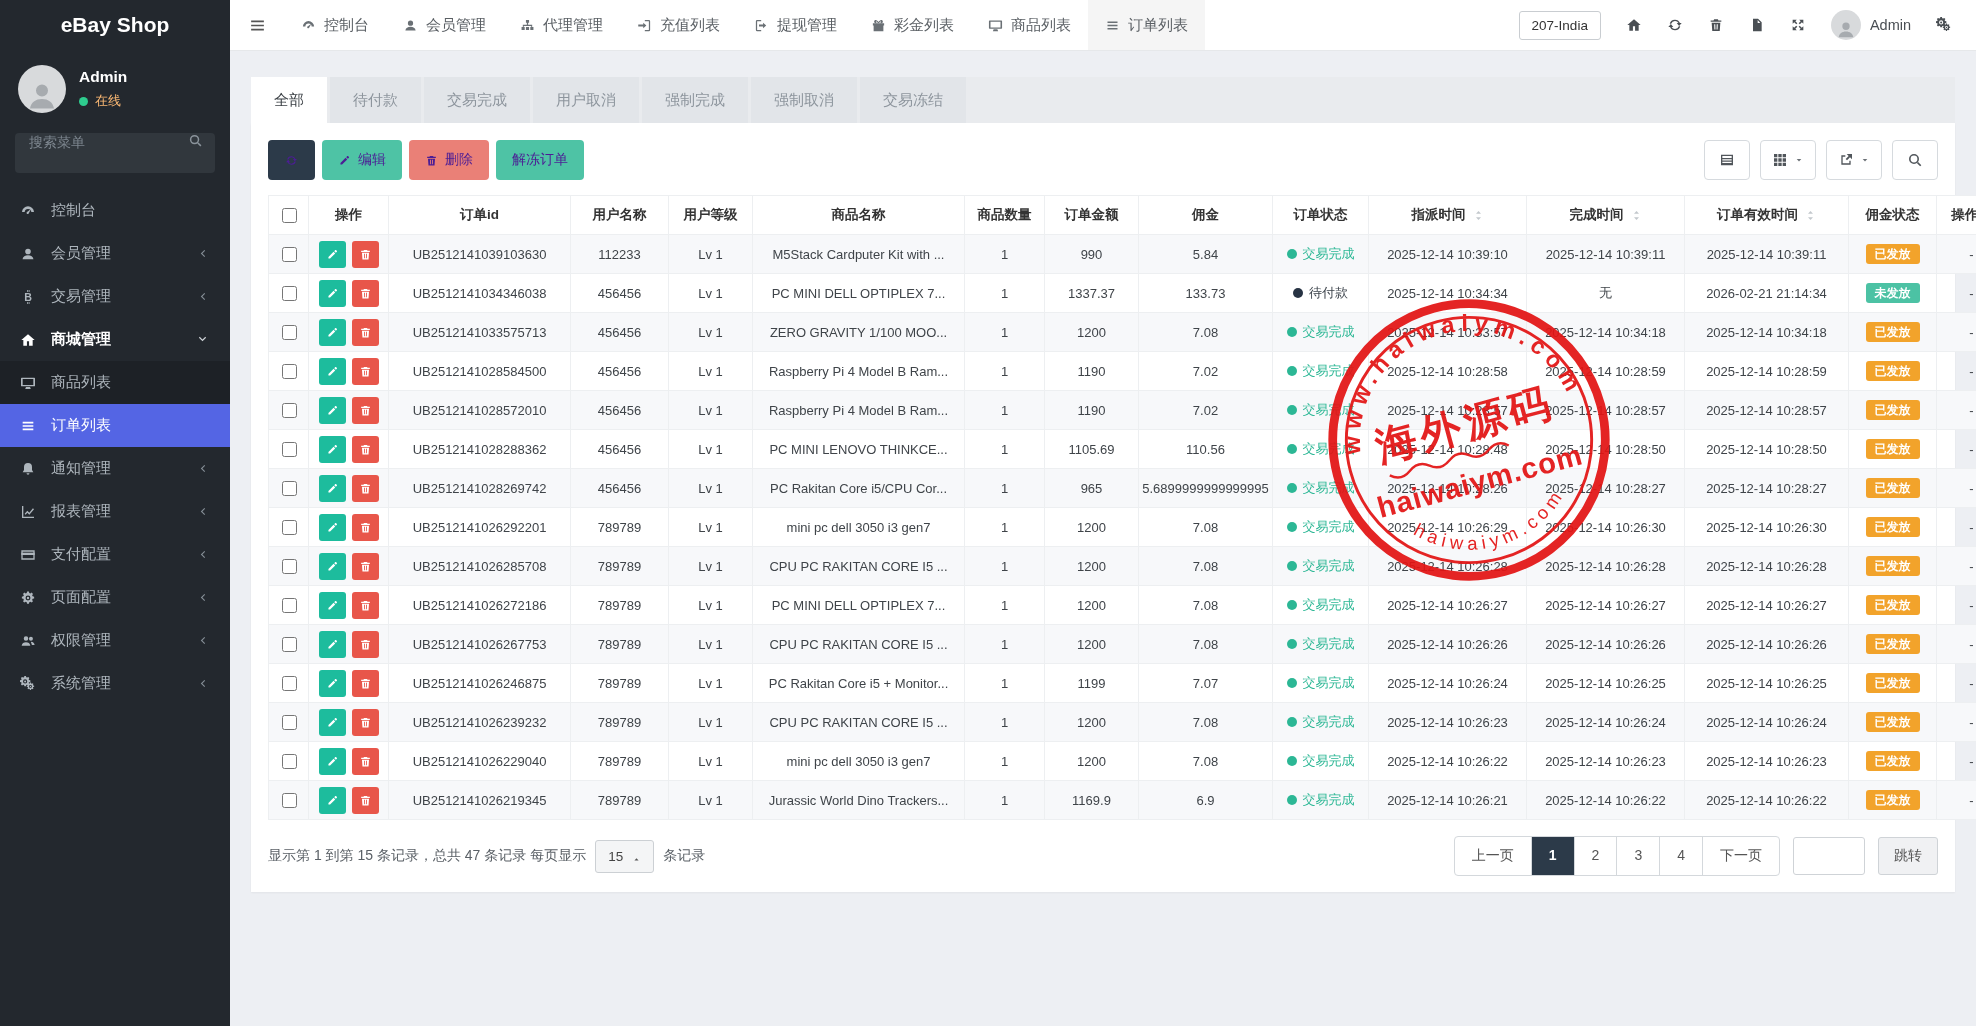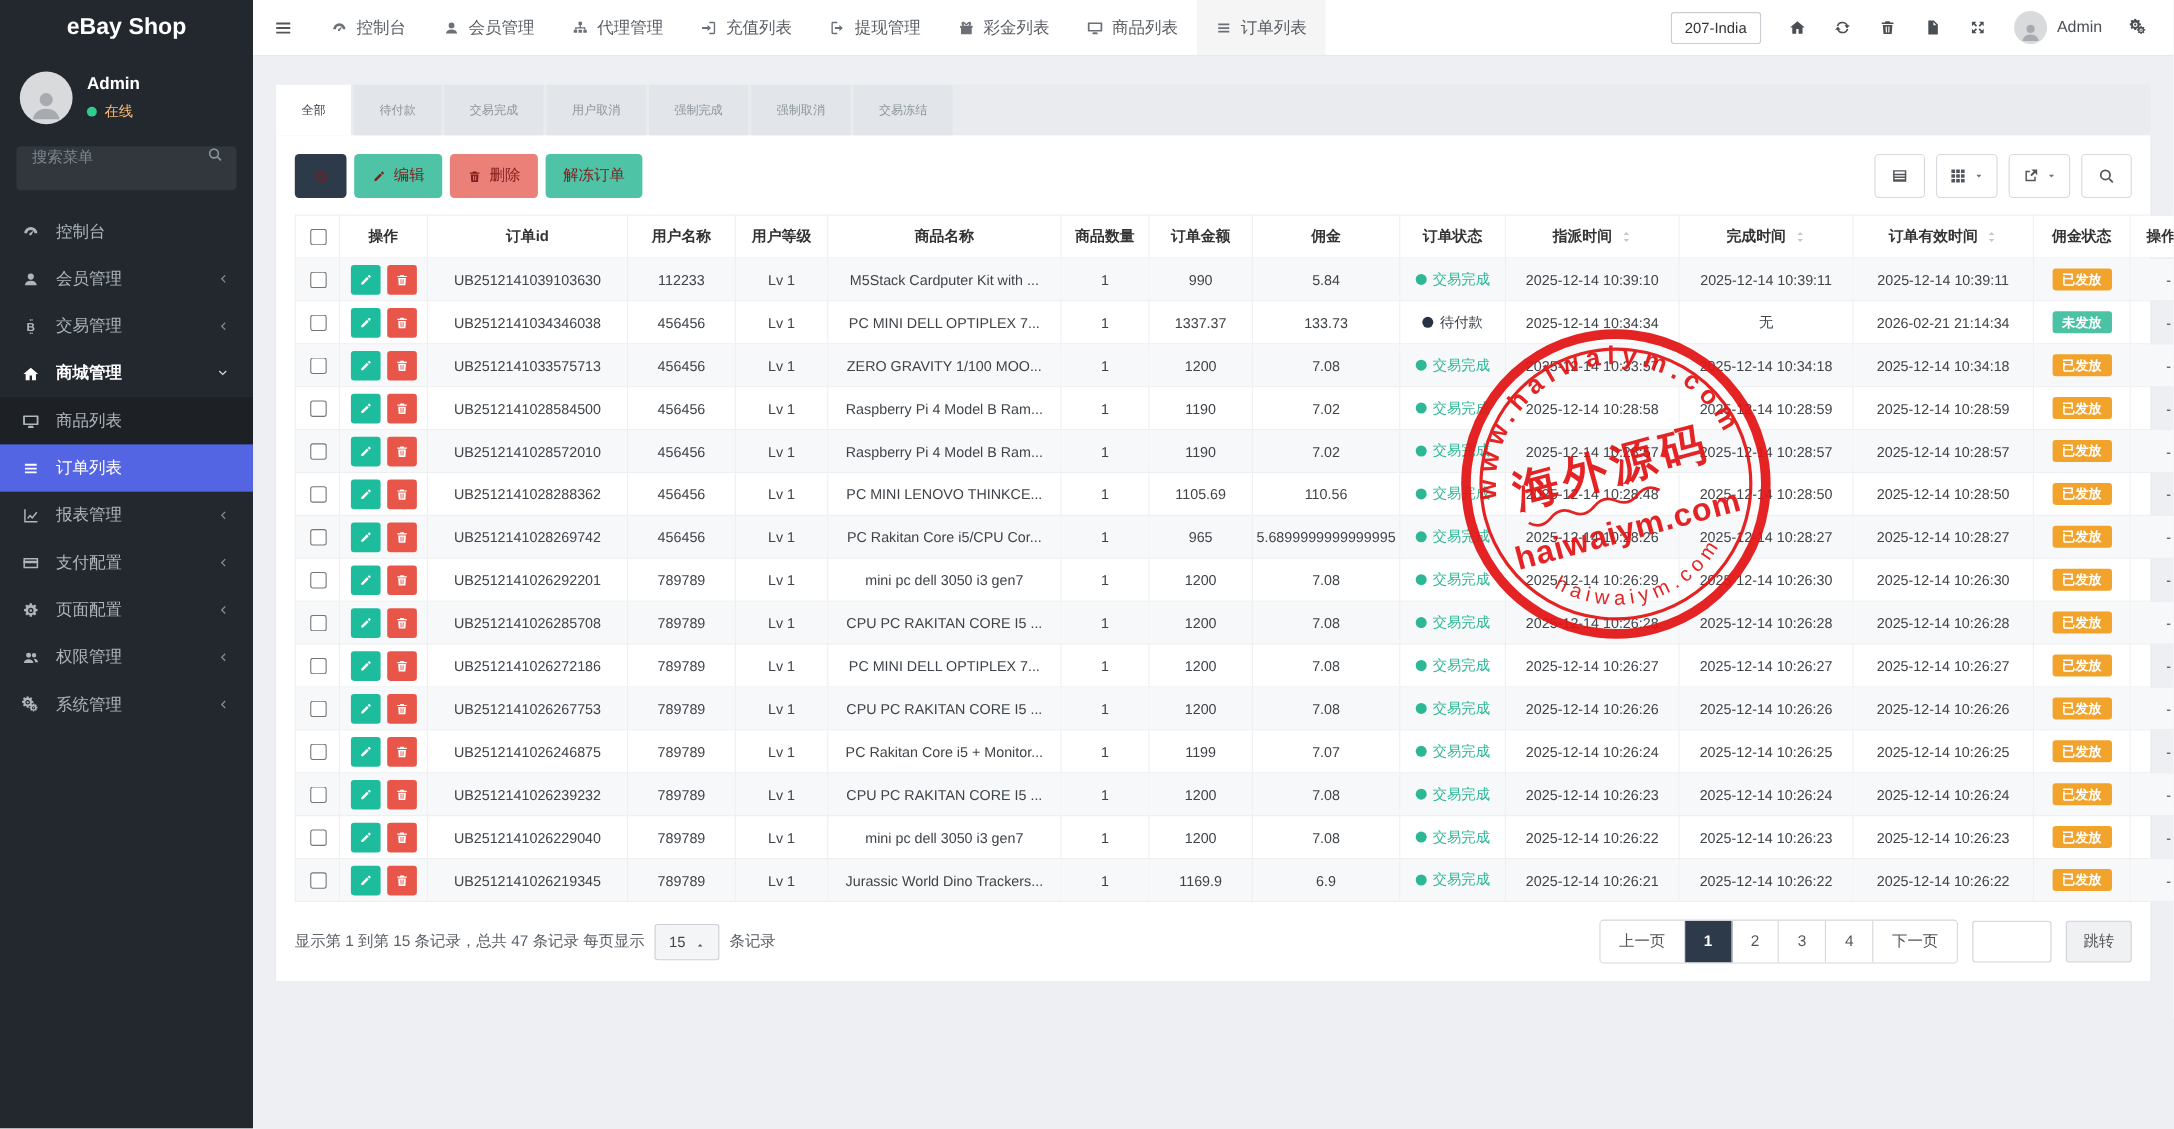"全部" .tab { font-size: 11px -> 15px }
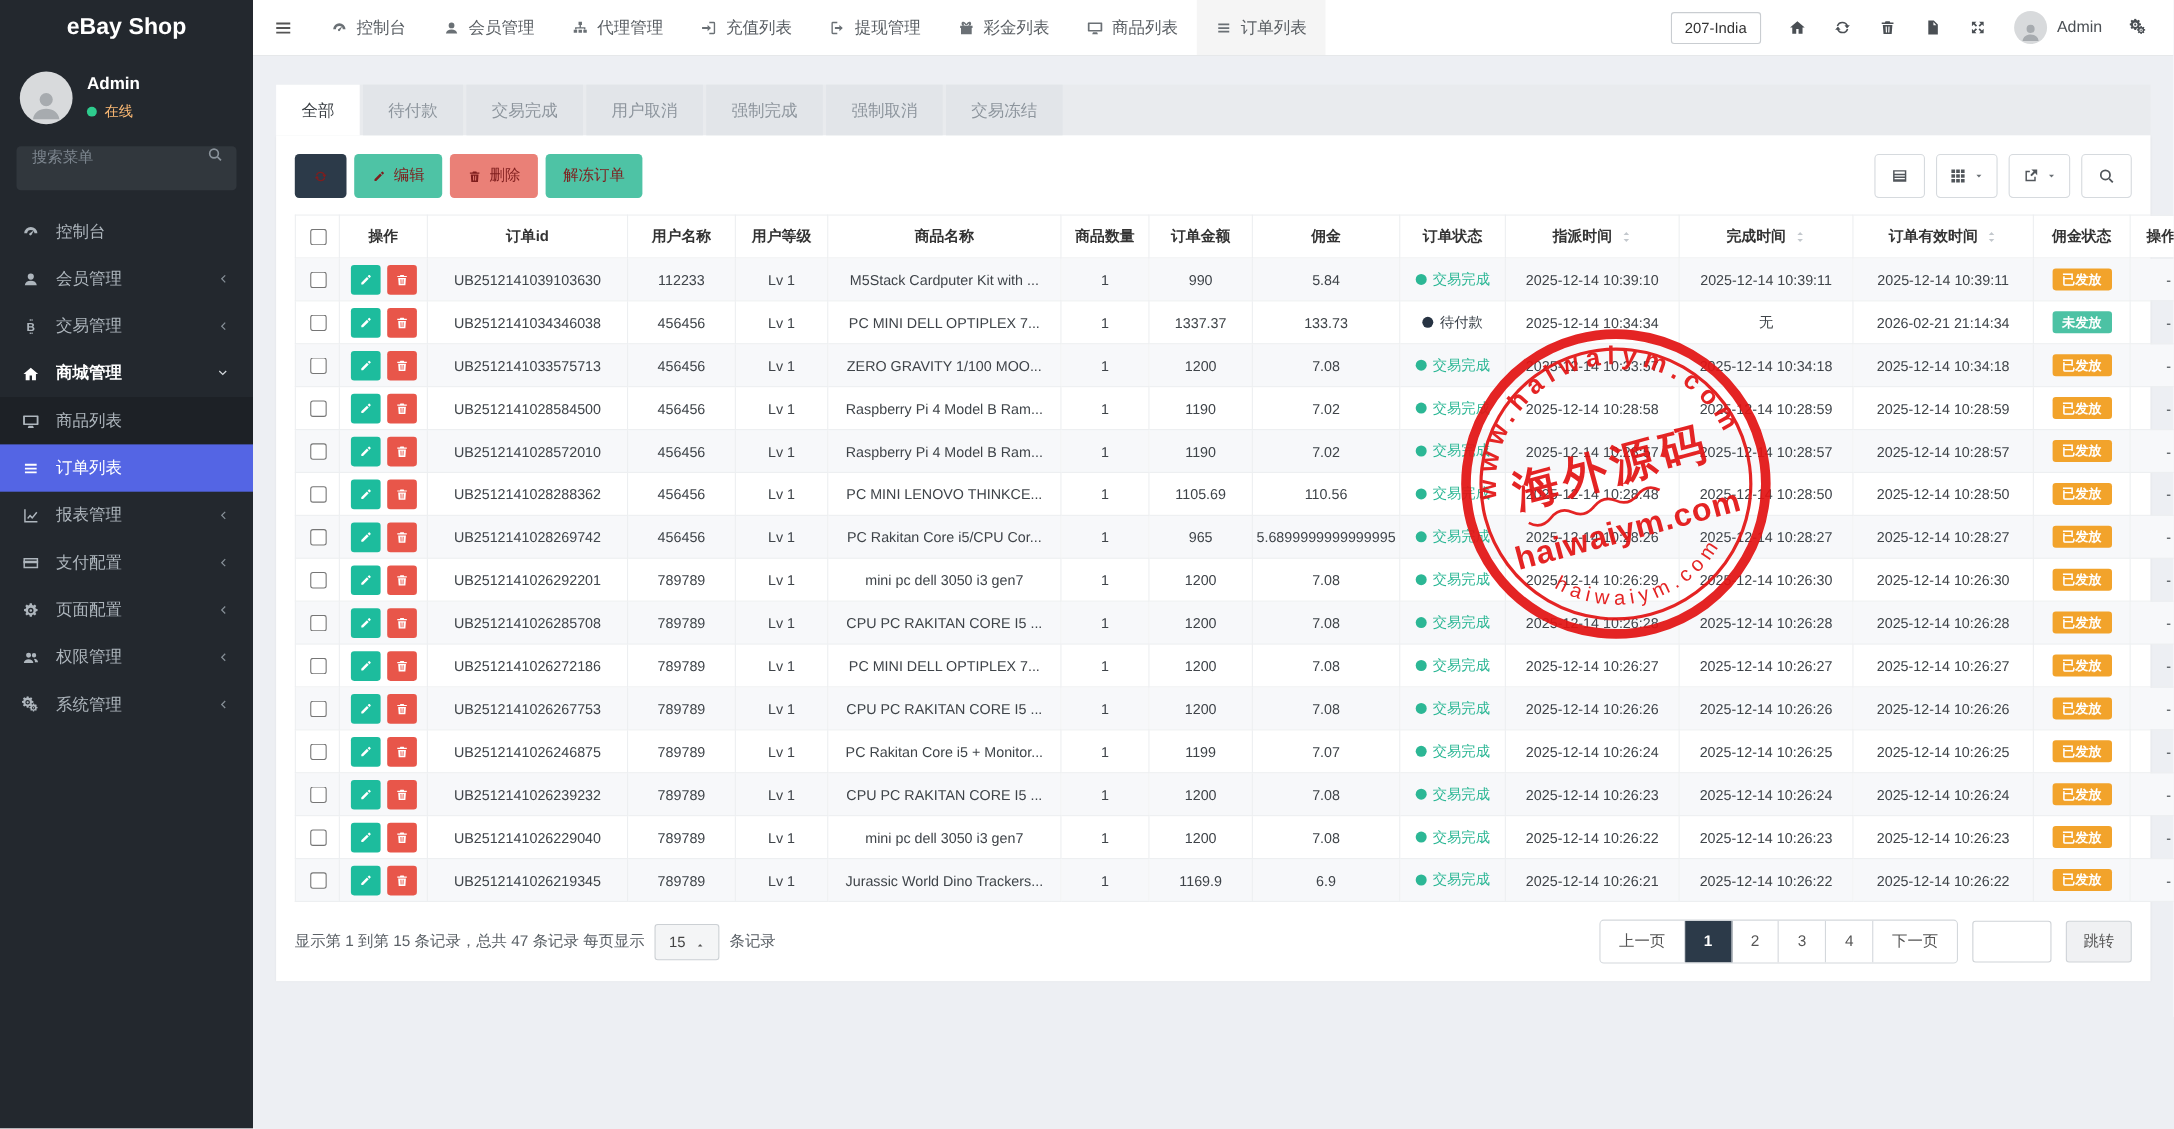"编辑" .btn { color: #7f1d1d -> #4c1d95 }
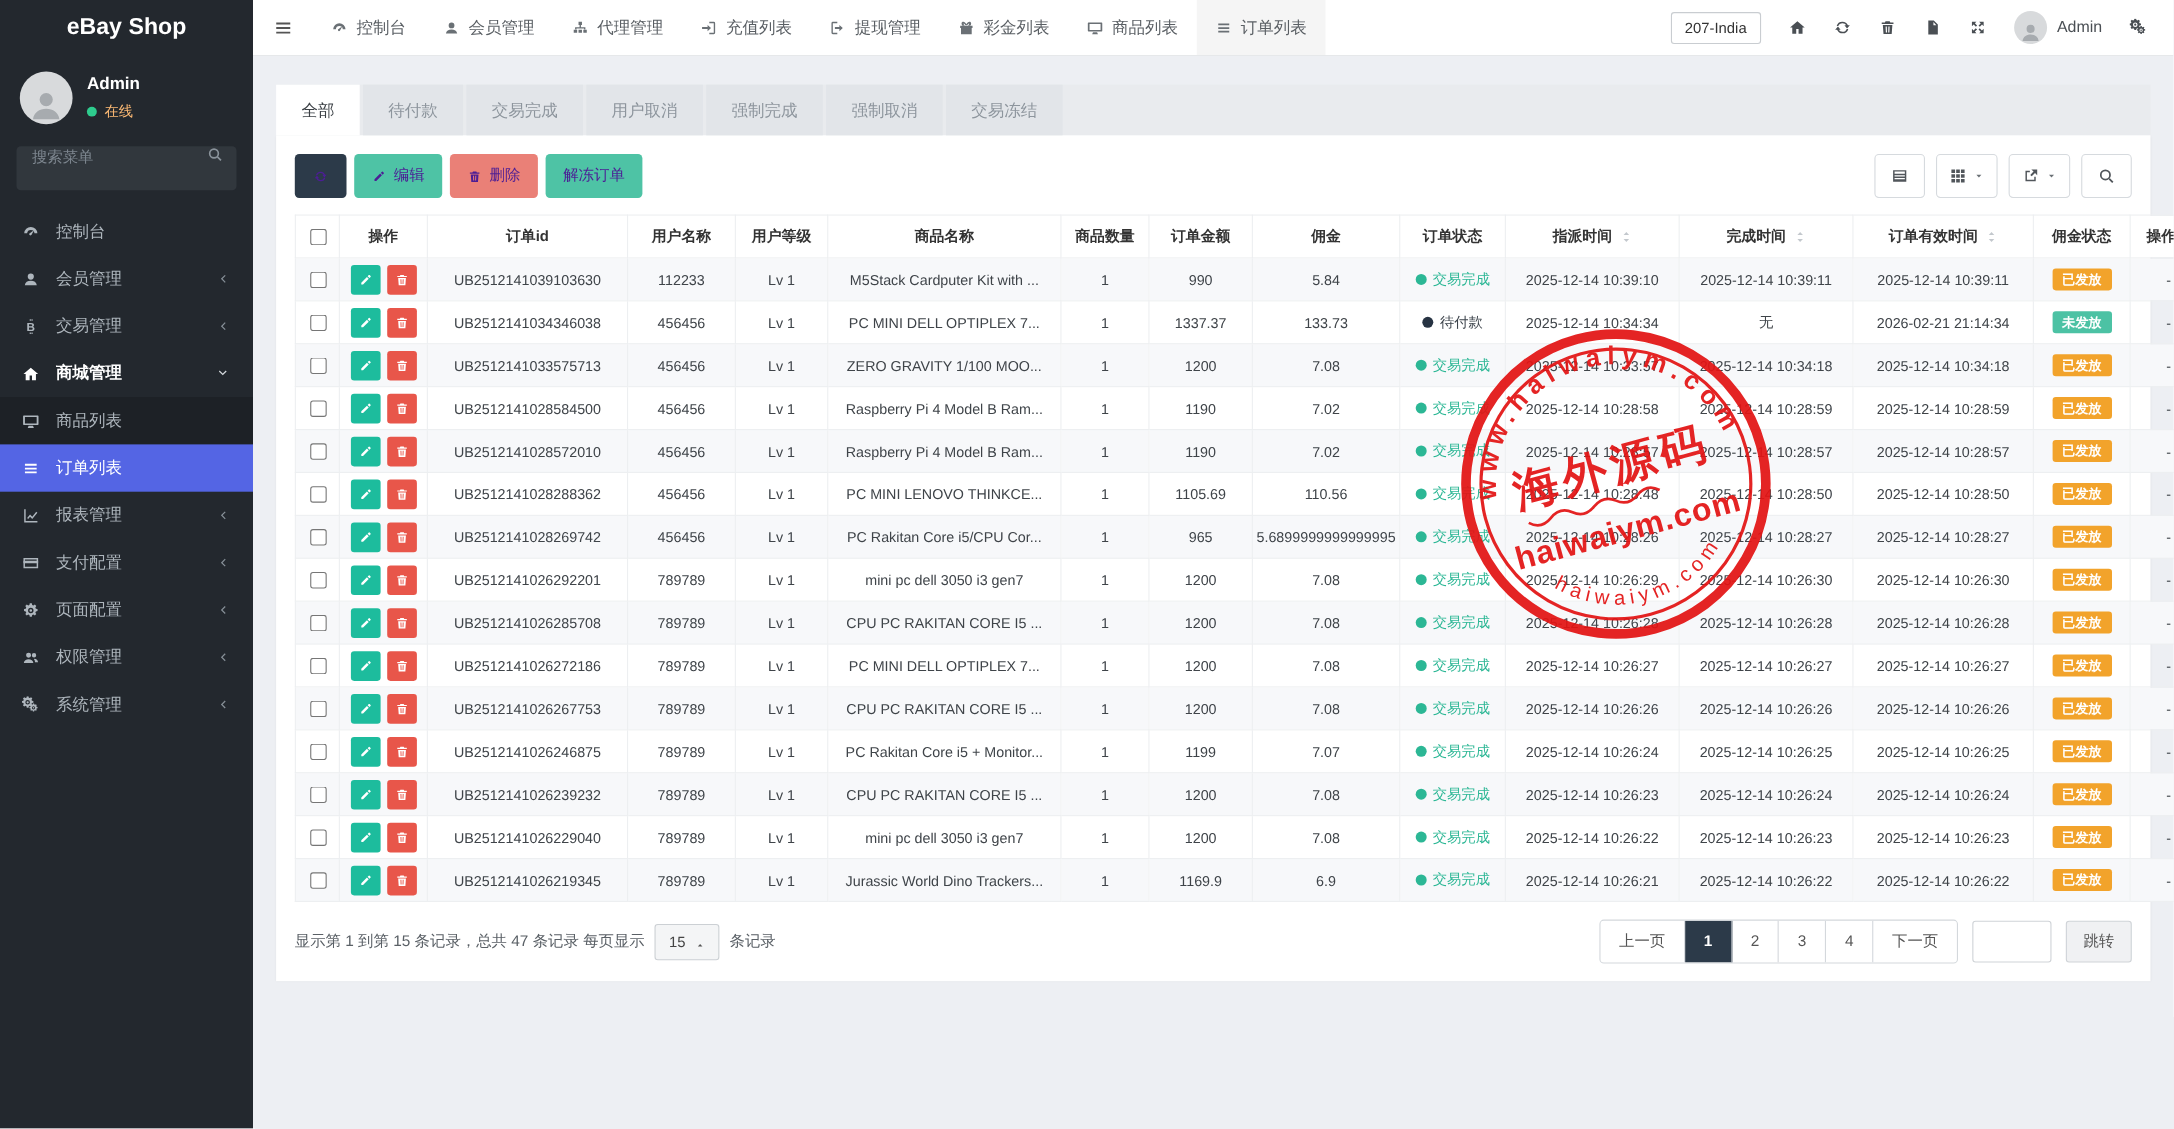"通知管理" li.m-item { html: none -> <li> <span> <svg> <path></path> </svg> </span> <span>通知管理</span> <span> <svg> <path></path> </svg> </span> </li> }
